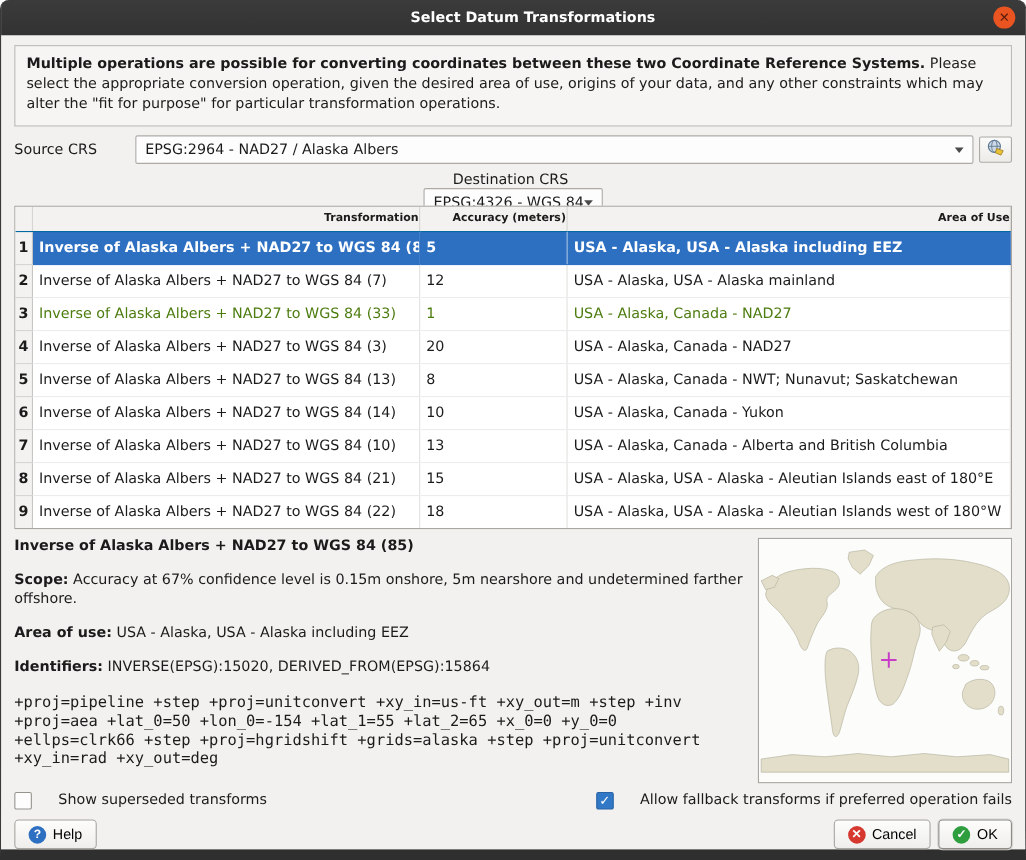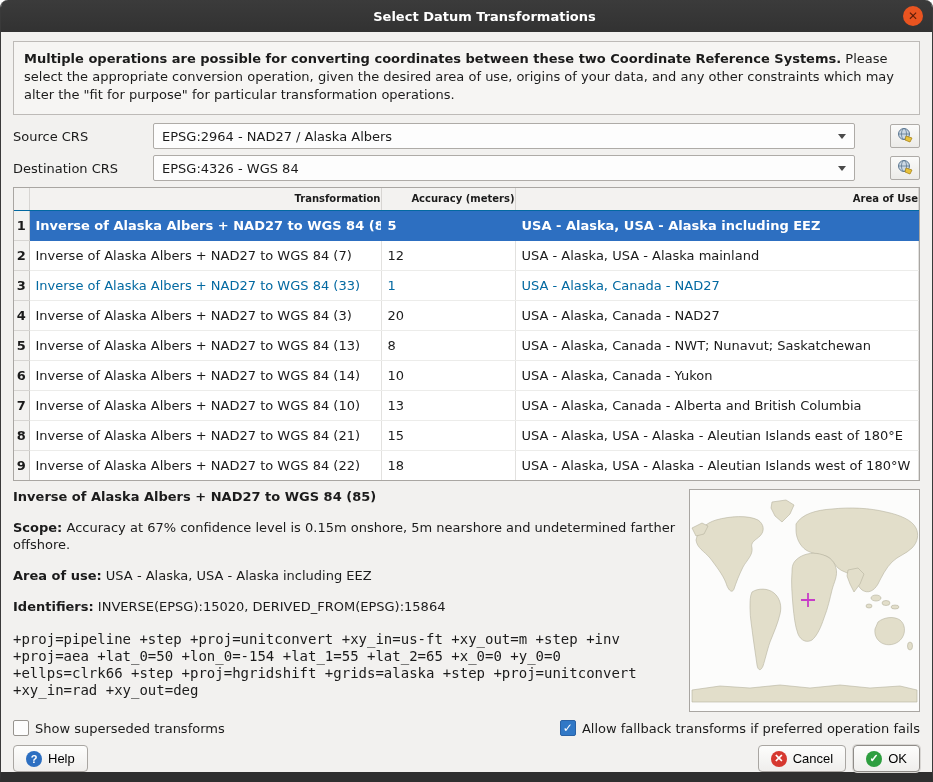"Source CRS" .crs-row { gap: 30px -> none }
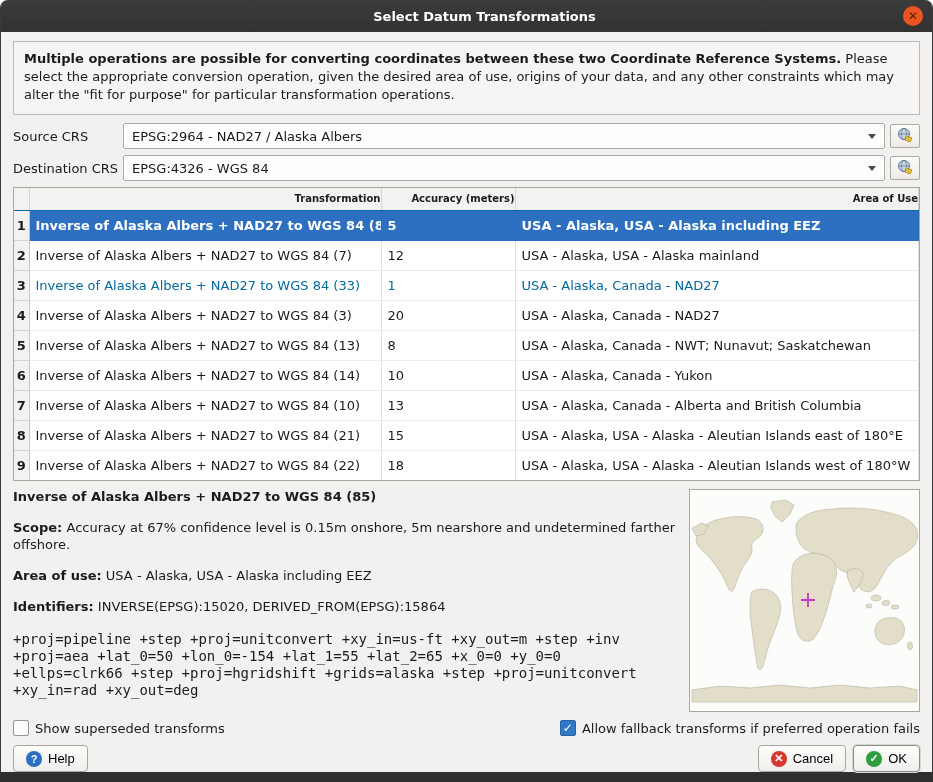"Destination CRS" .crs-row + .crs-row { flex-direction: none -> column }
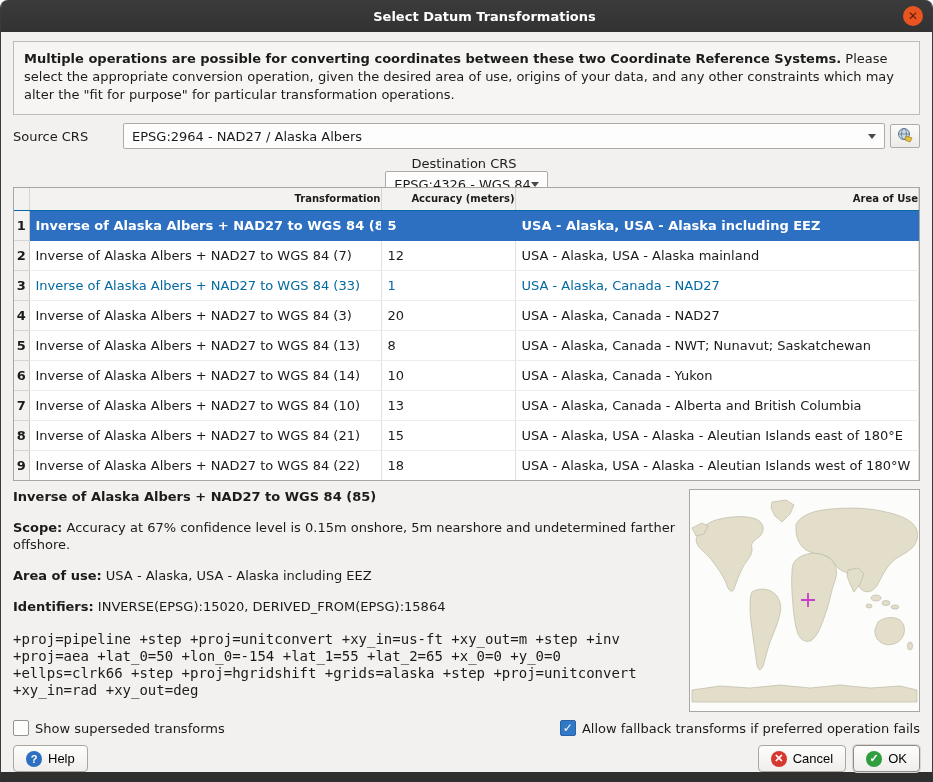"Inverse of Alaska Albers + NAD27 to WGS 84 (33)" tr.disabled td:not(.num) { color: #0369a1 -> #4d7c0f }
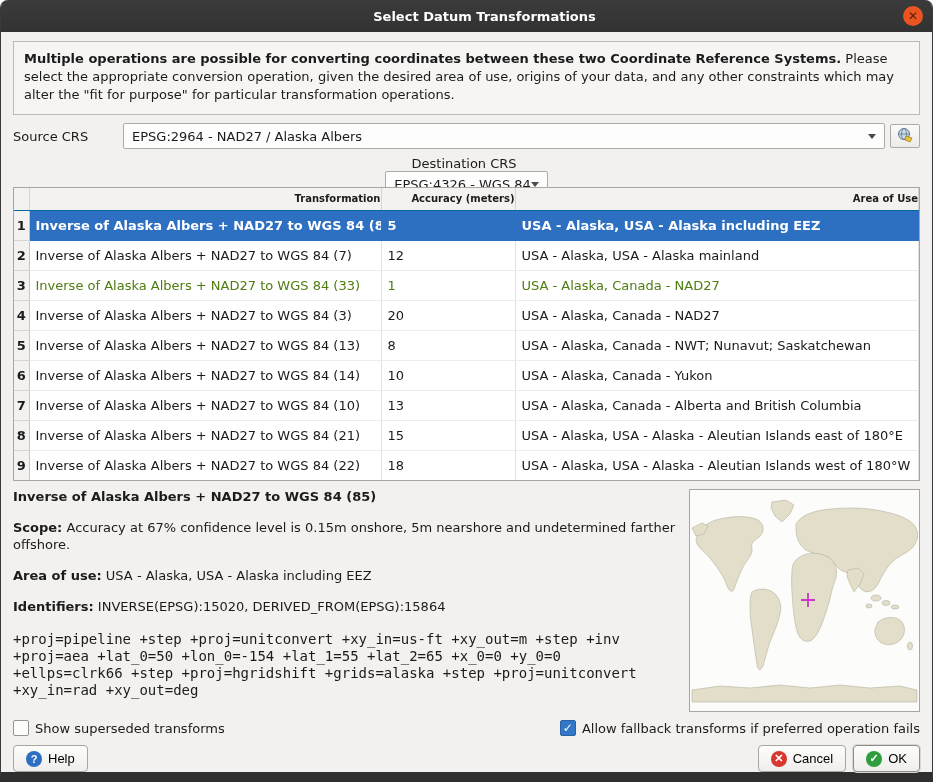"Show superseded transforms" .cb { align-items: center -> flex-start; gap: 6px -> 24px }
